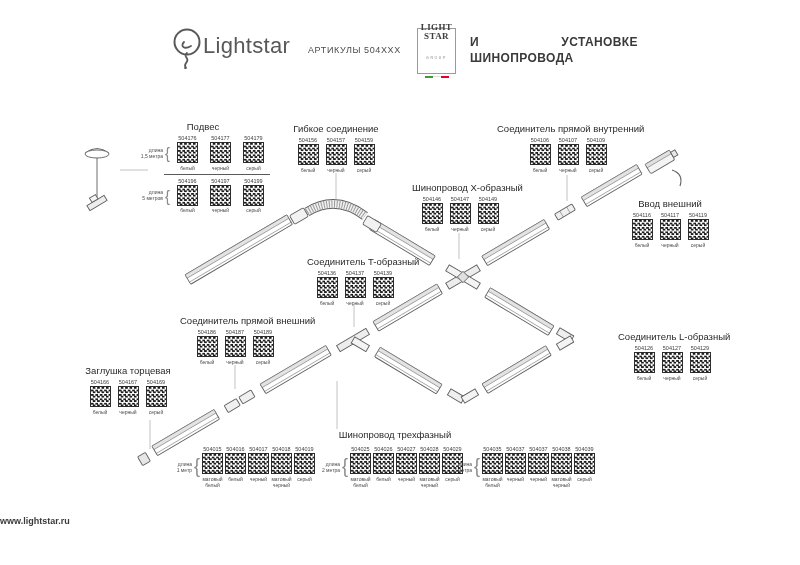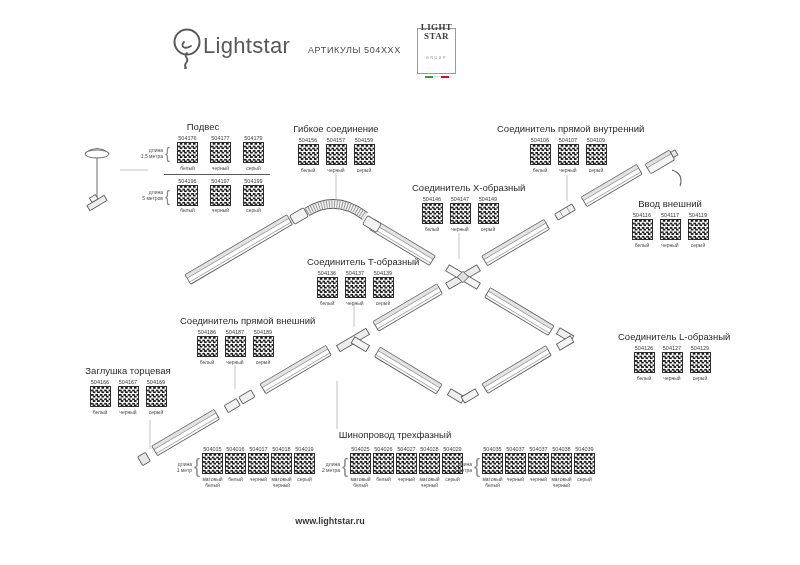"И УСТАНОВКЕ ШИНОПРОВОДА" div { html: none -> <div>И УСТАНОВКЕ ШИНОПРОВОДА</div> }
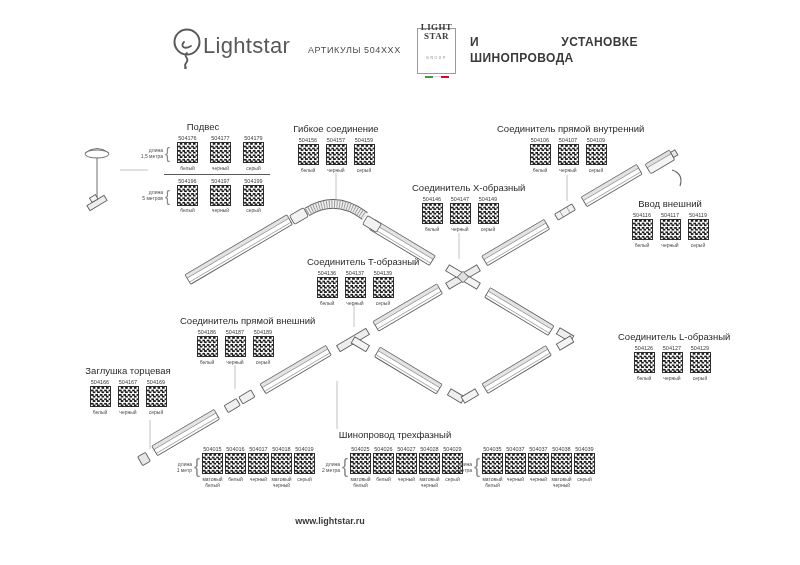"Соединитель X-образный" div.grp-title { text: Соединитель -> Шинопровод }
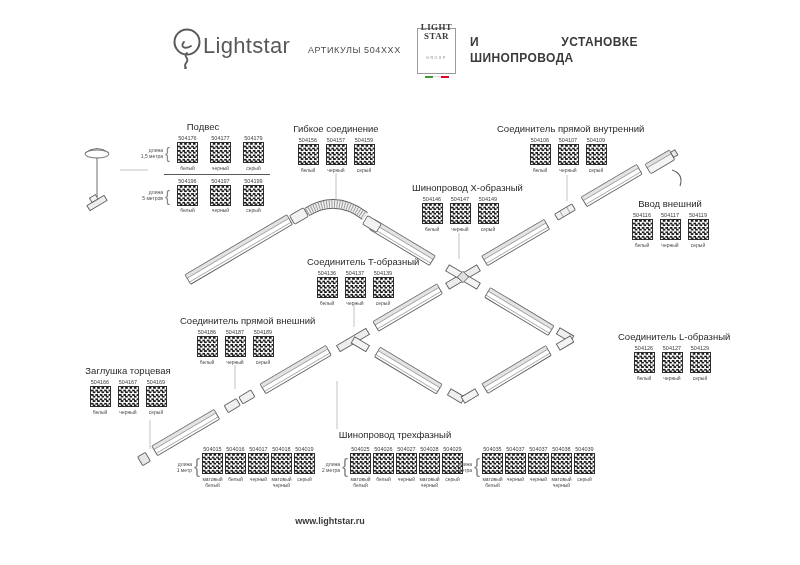"www.lightstar.ru" .footer { text-align: center -> left }
